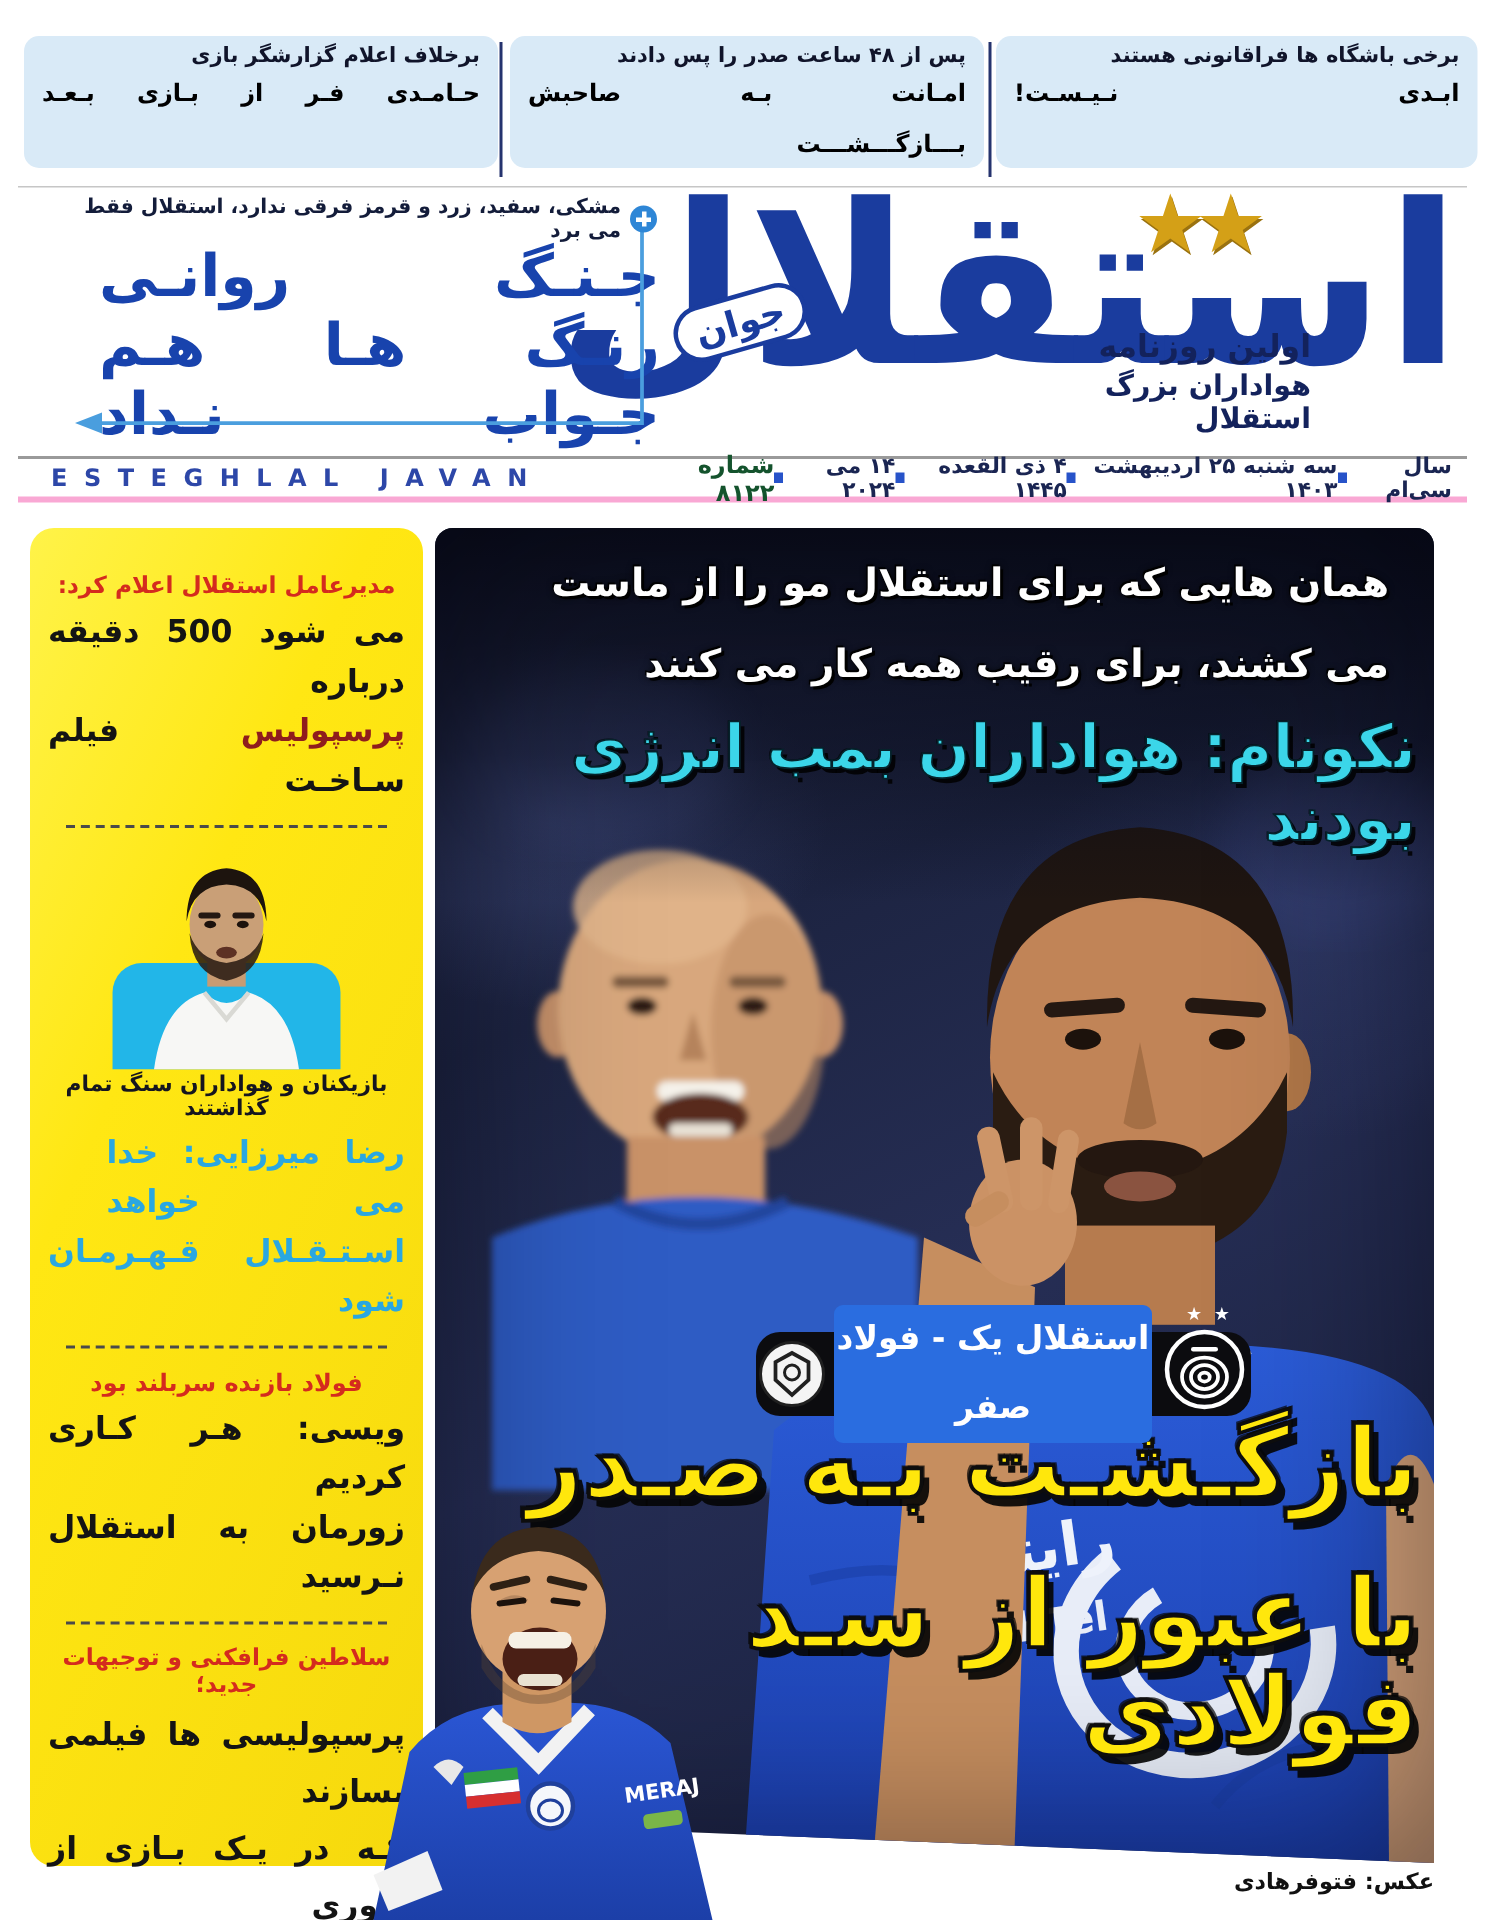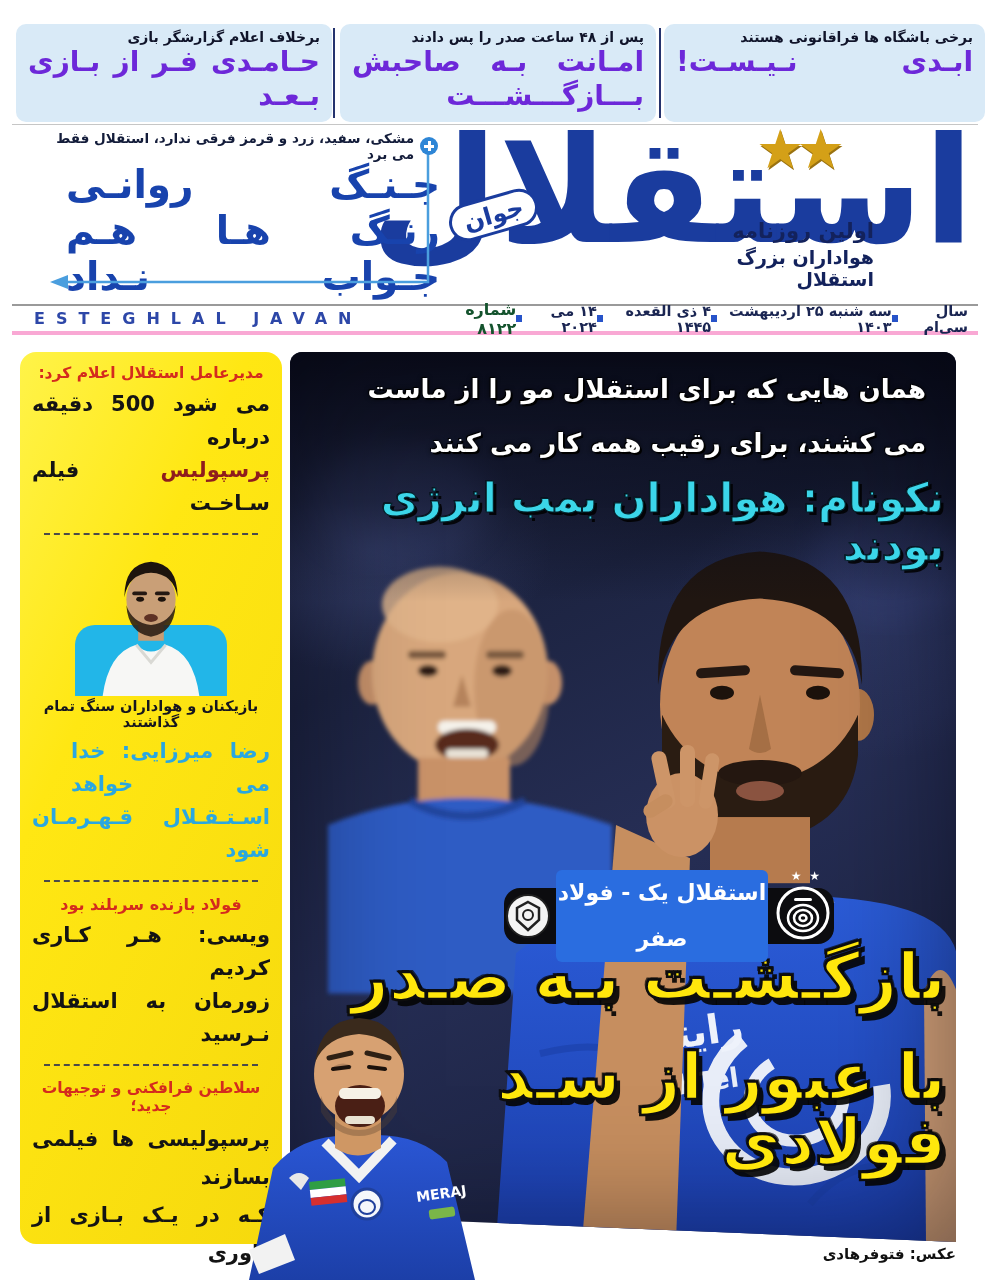"برخلاف اعلام گزارشگر بازی" .story { height: 98px -> 88px }
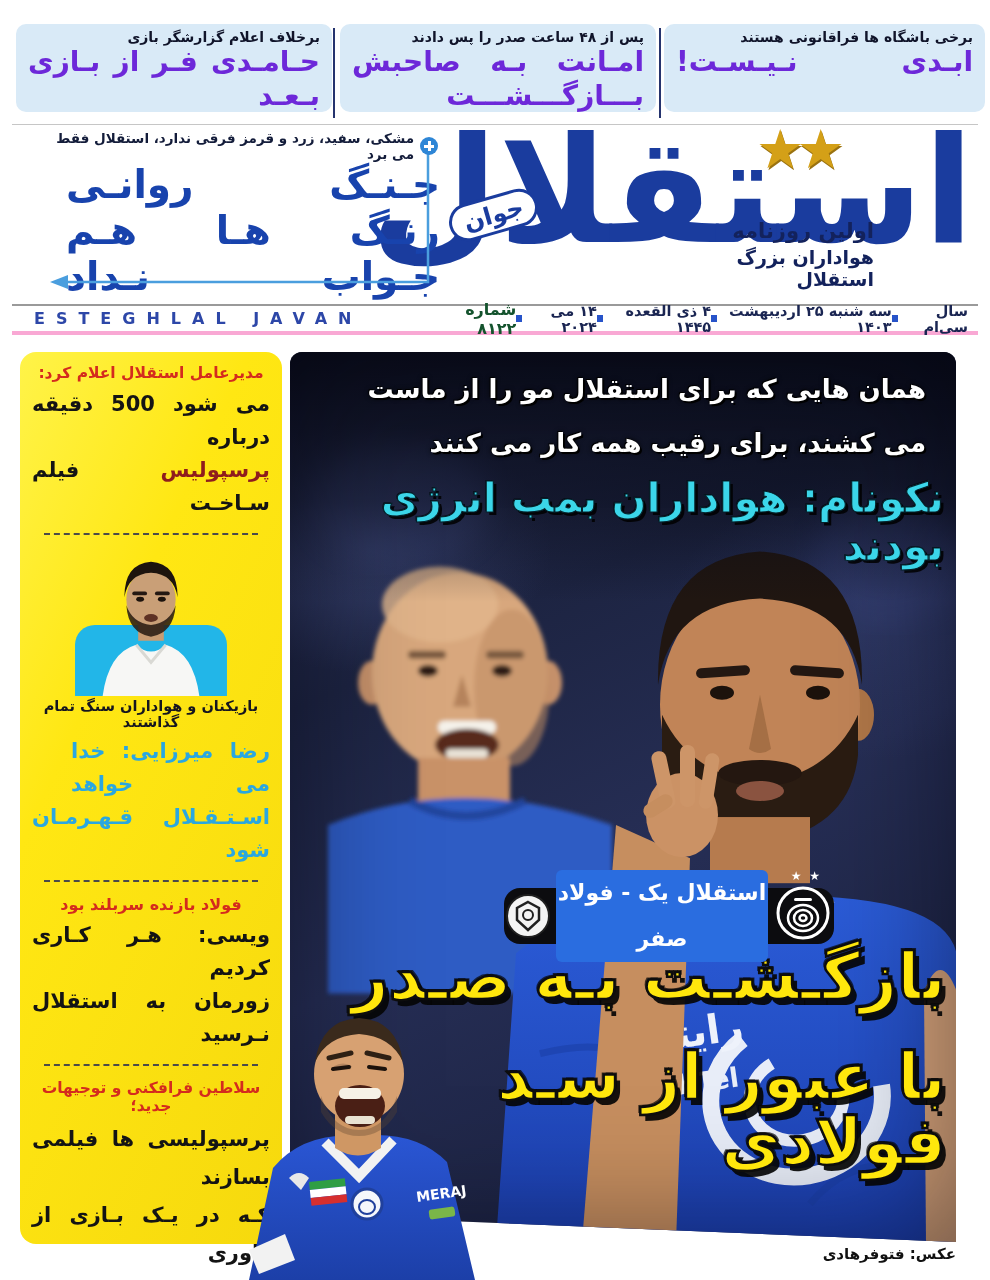"حـامـدی فـر از بـازی بـعـد" .story .hl { color: #6d28d9 -> #000000; font-size: 28px -> 16px }
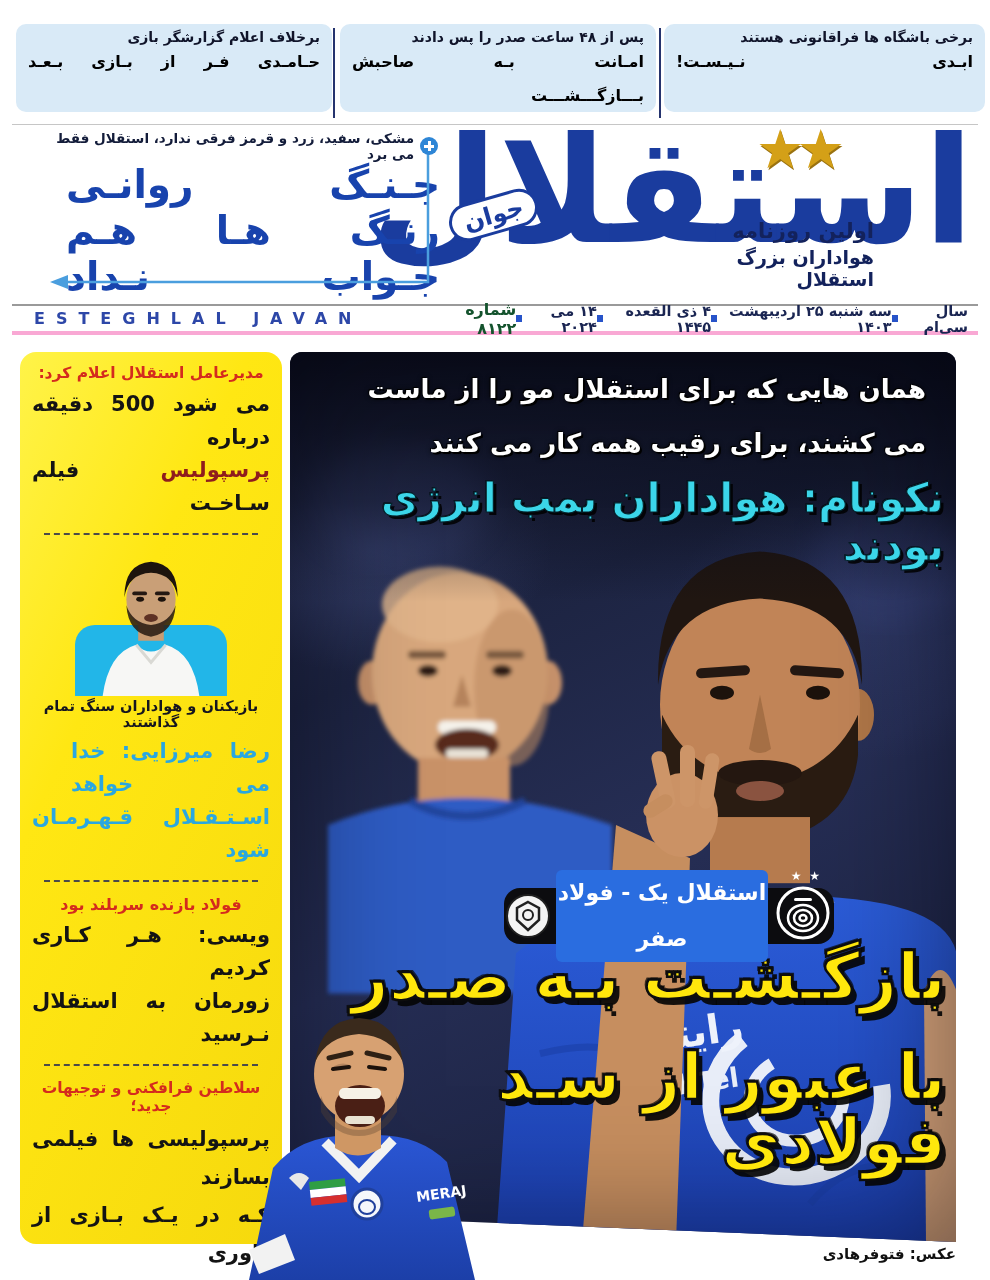"مدیرعامل استقلال اعلام کرد:" .sidebar { padding: 4px 12px -> 21px 12px }
